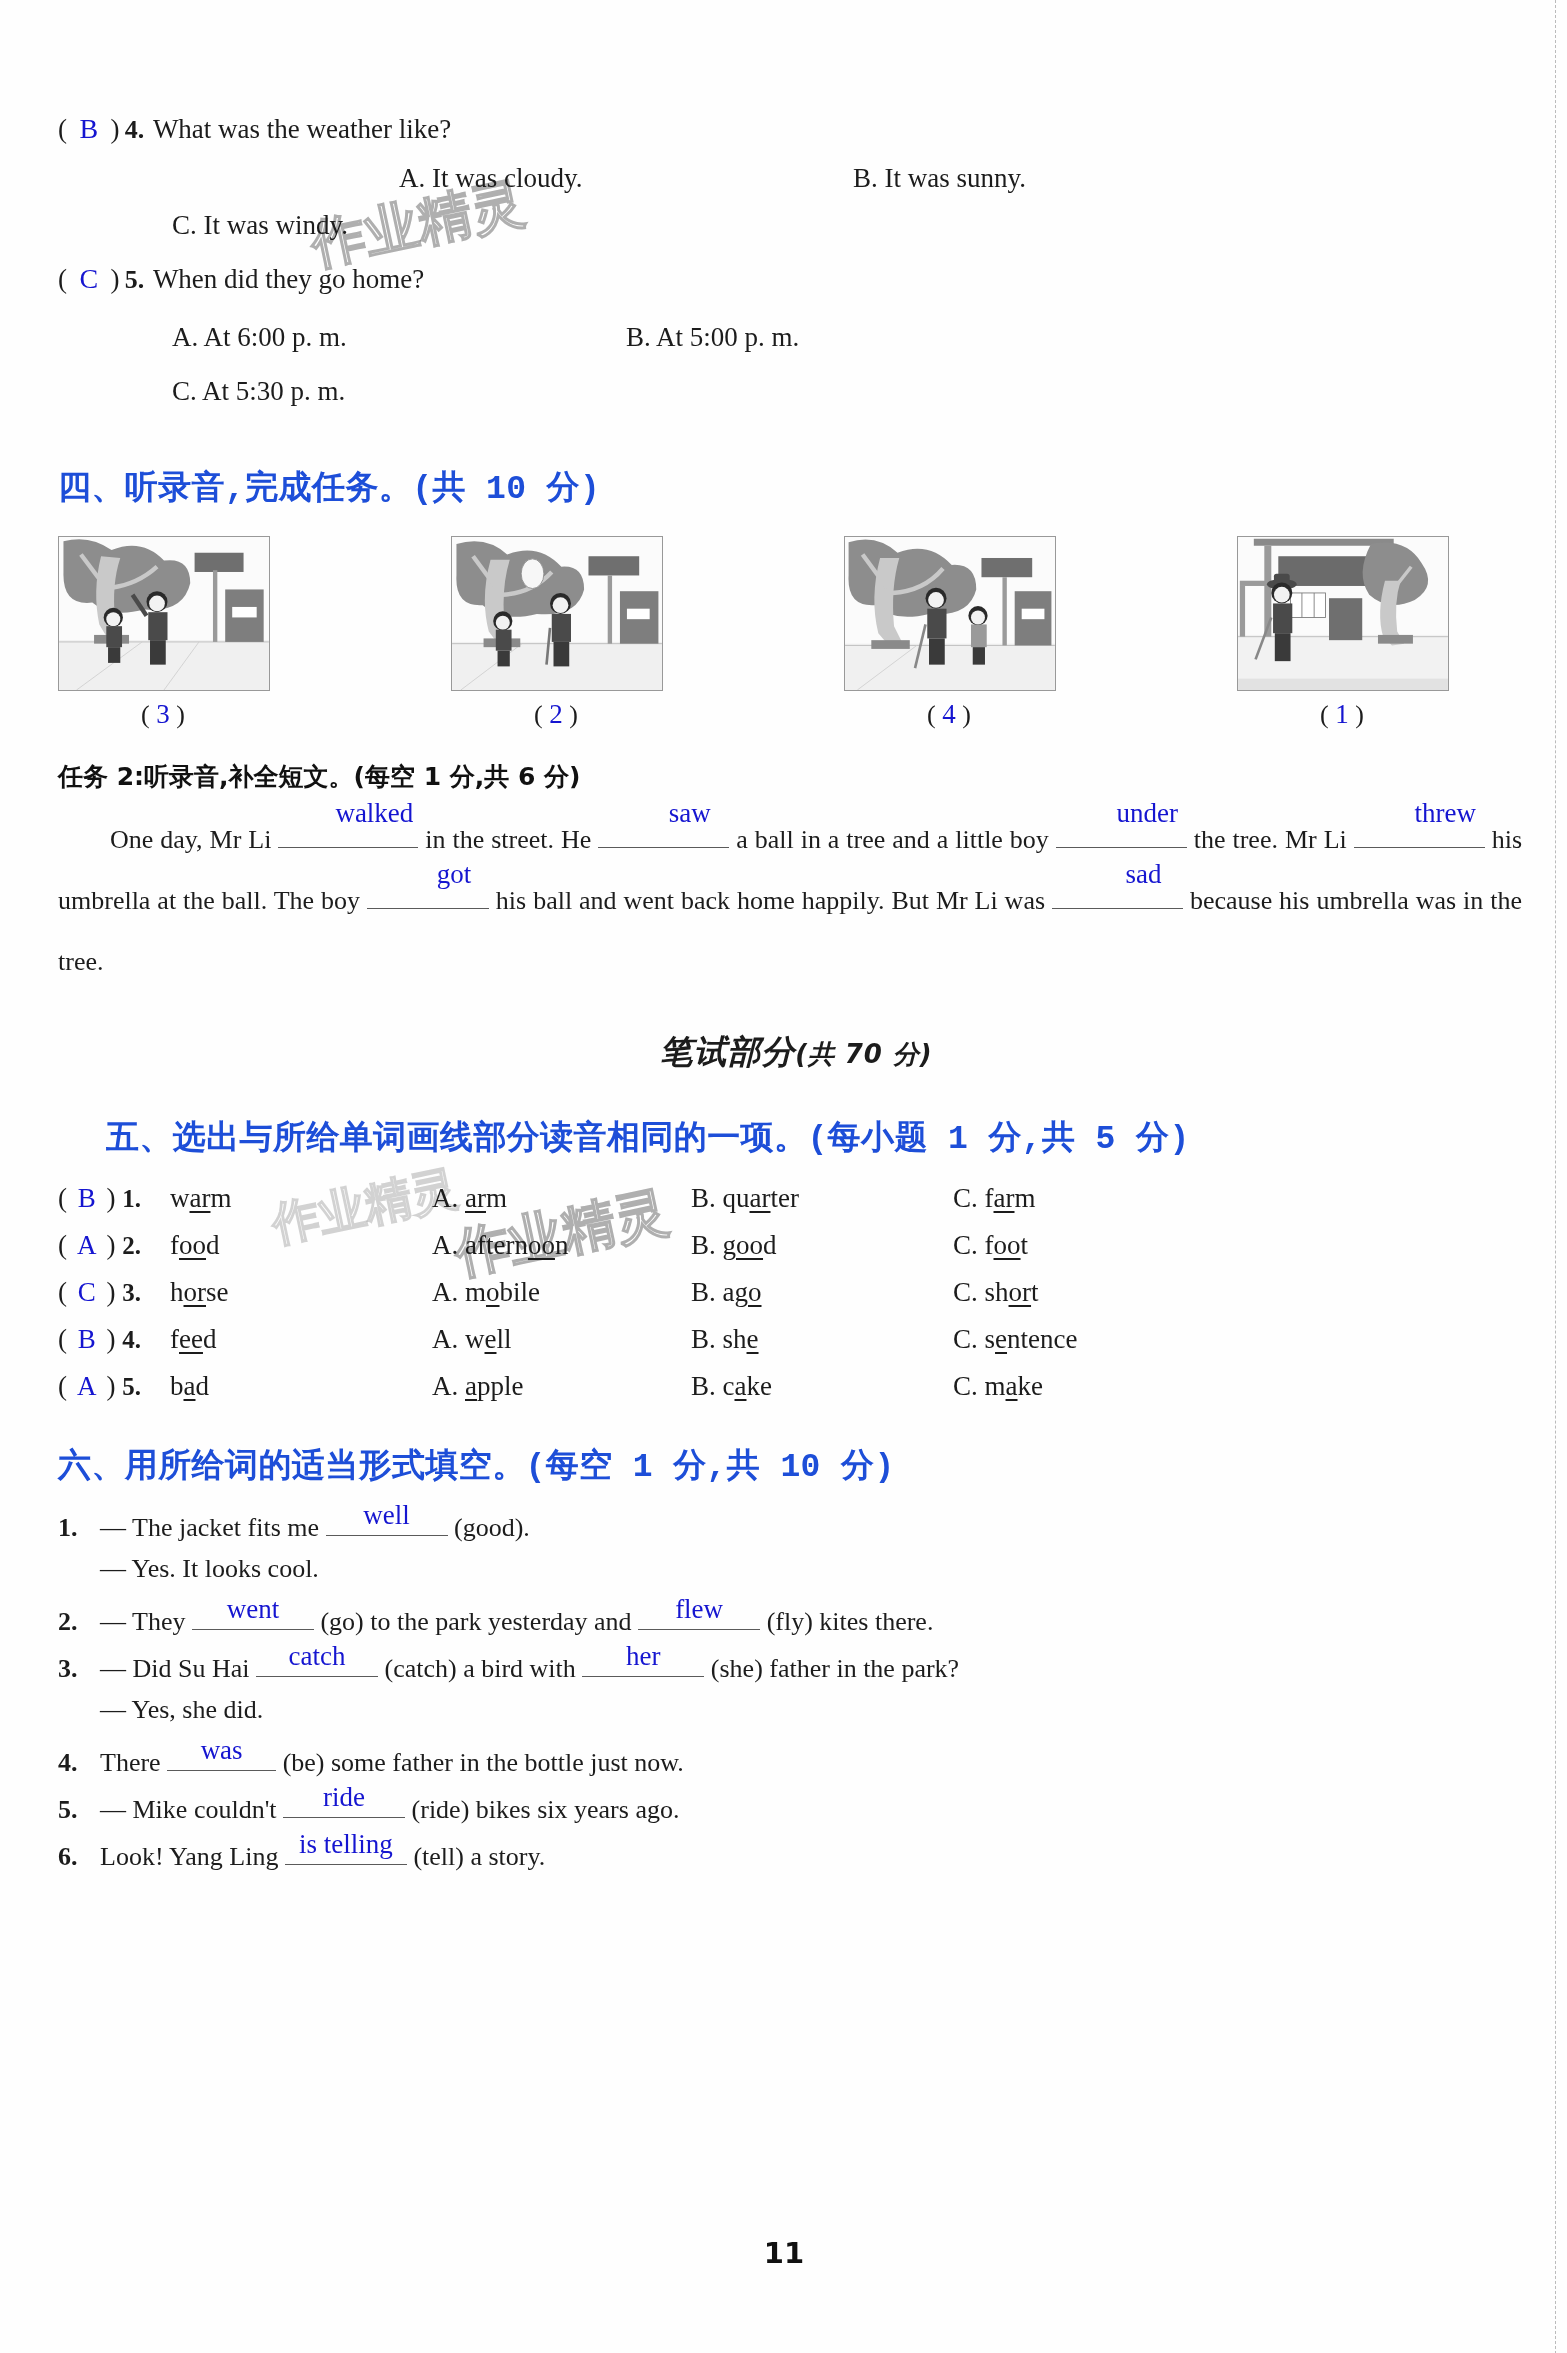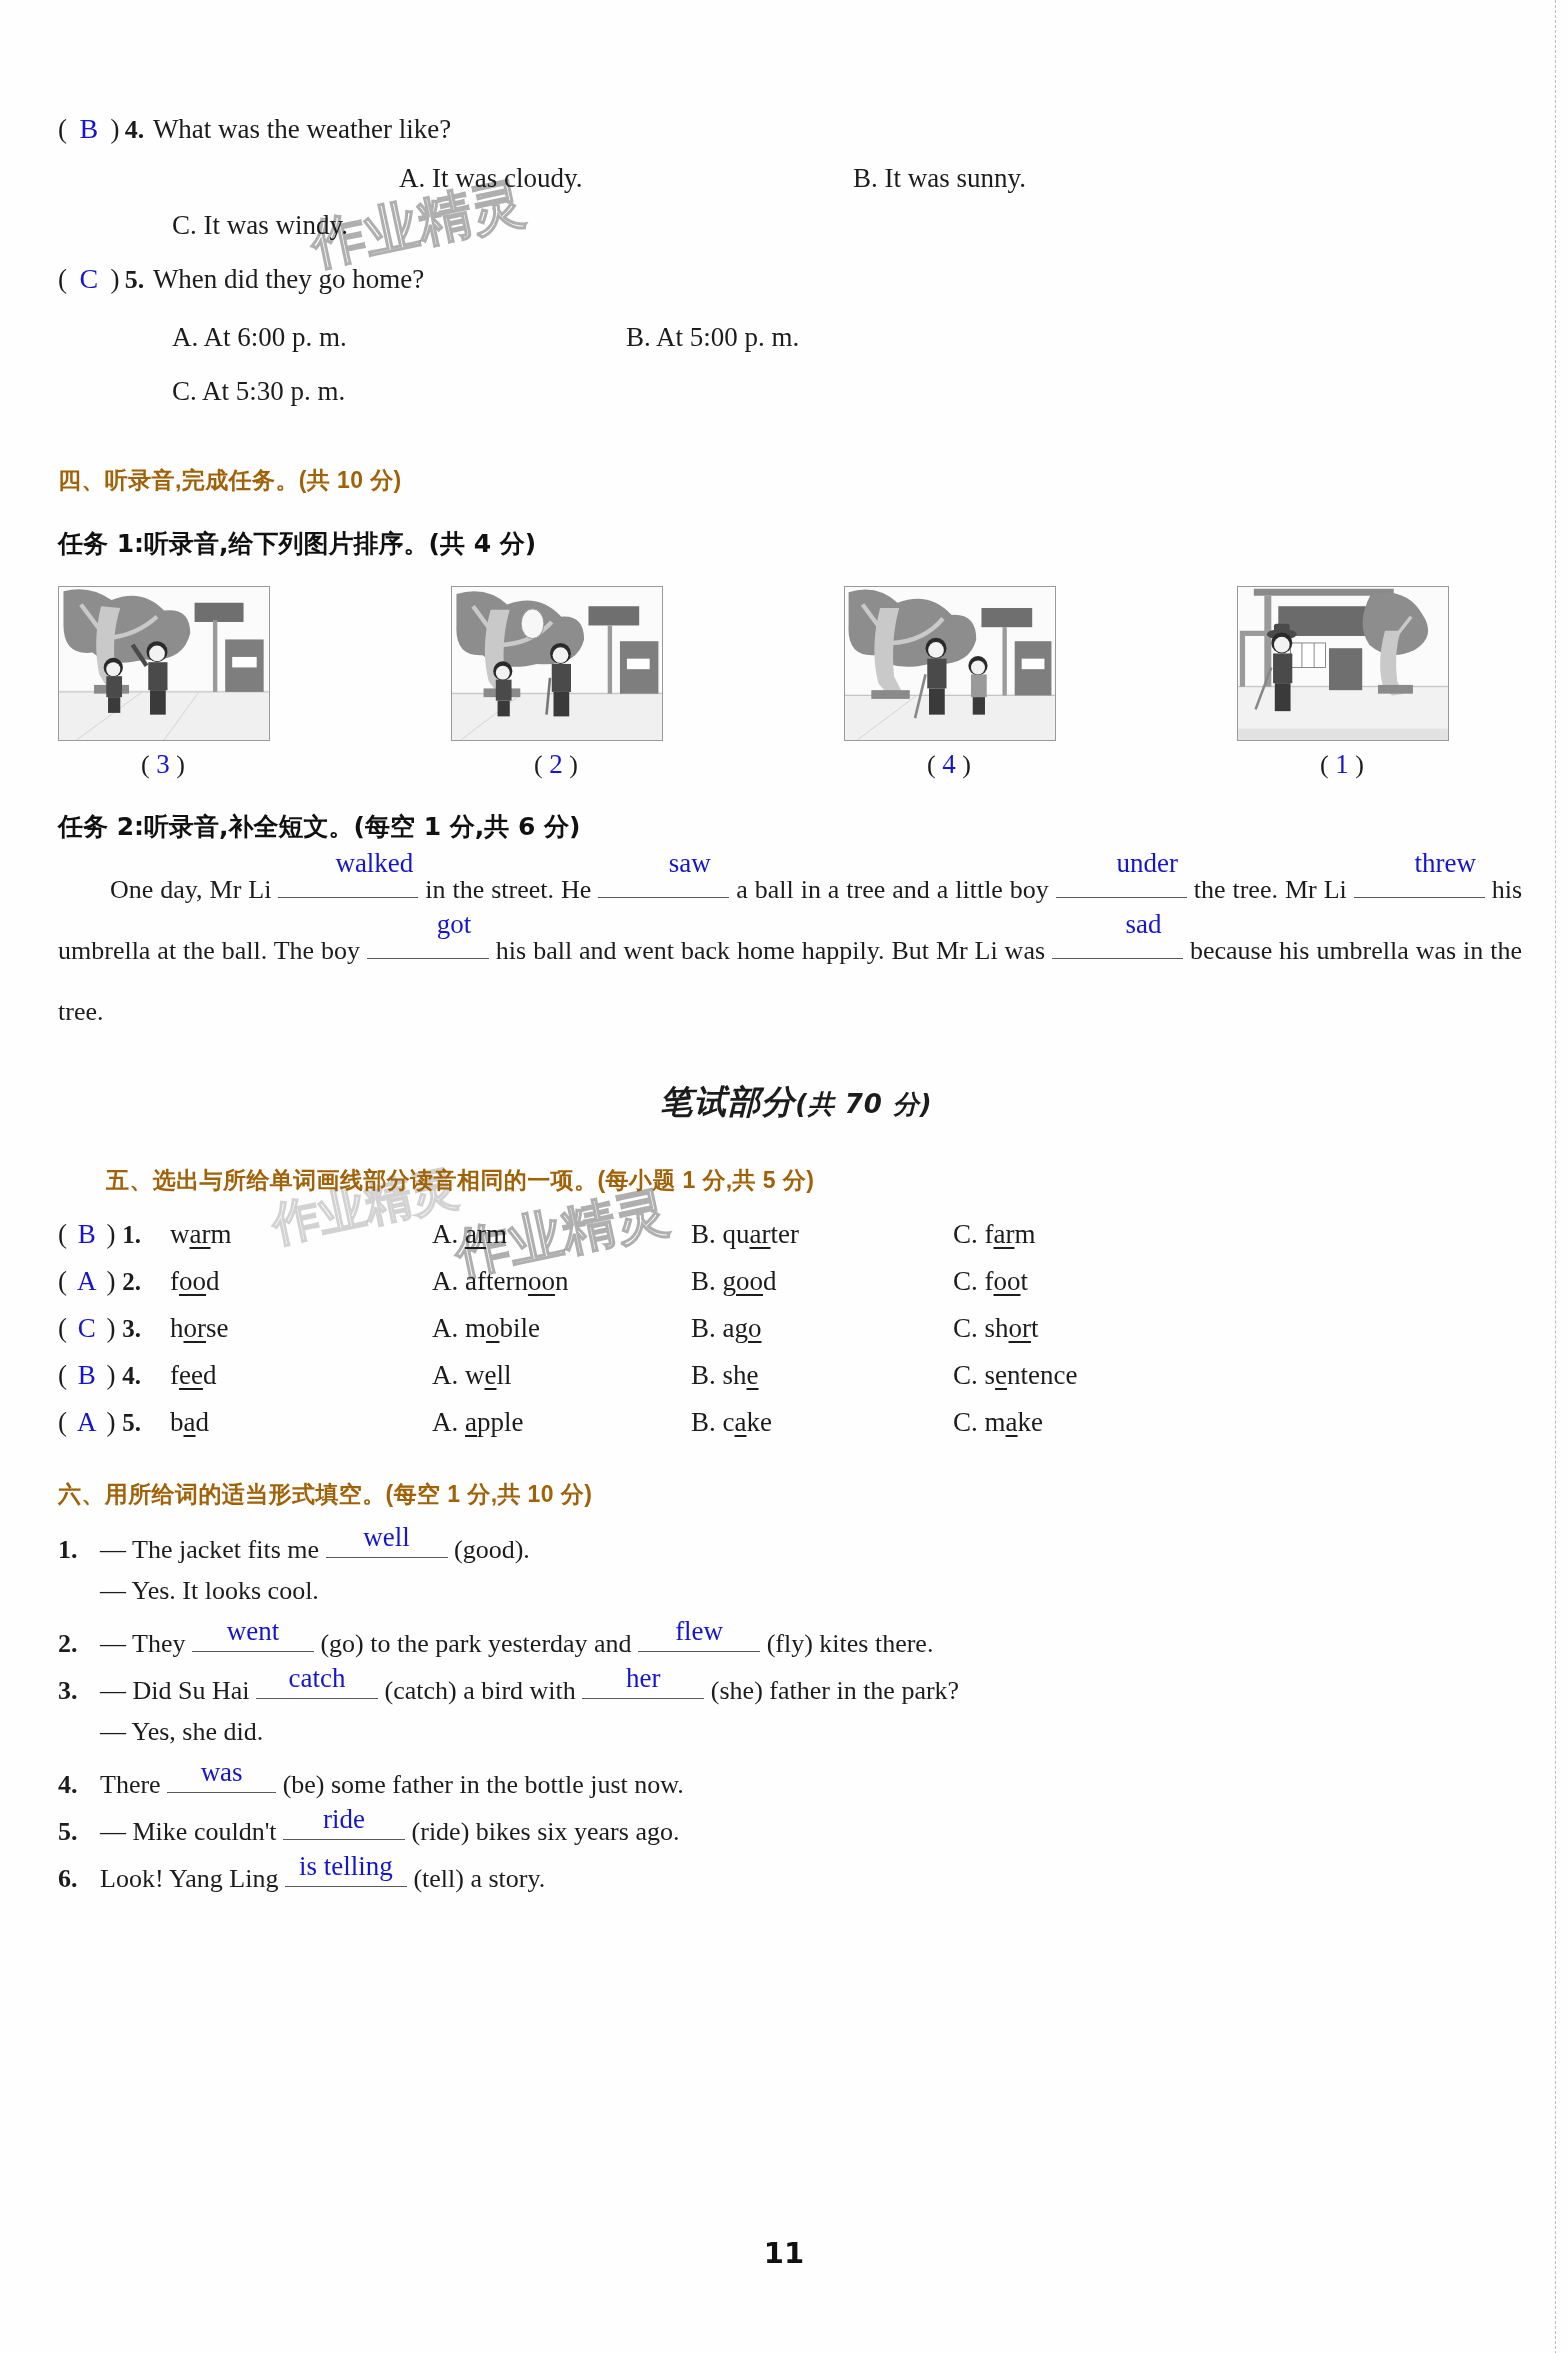"四、听录音,完成任务。(共 10 分)" .cn-head { color: #a16207 -> #1d4ed8; font-family: Liberation Sans, sans-serif -> Liberation Mono, monospace; font-size: 23px -> 33px }
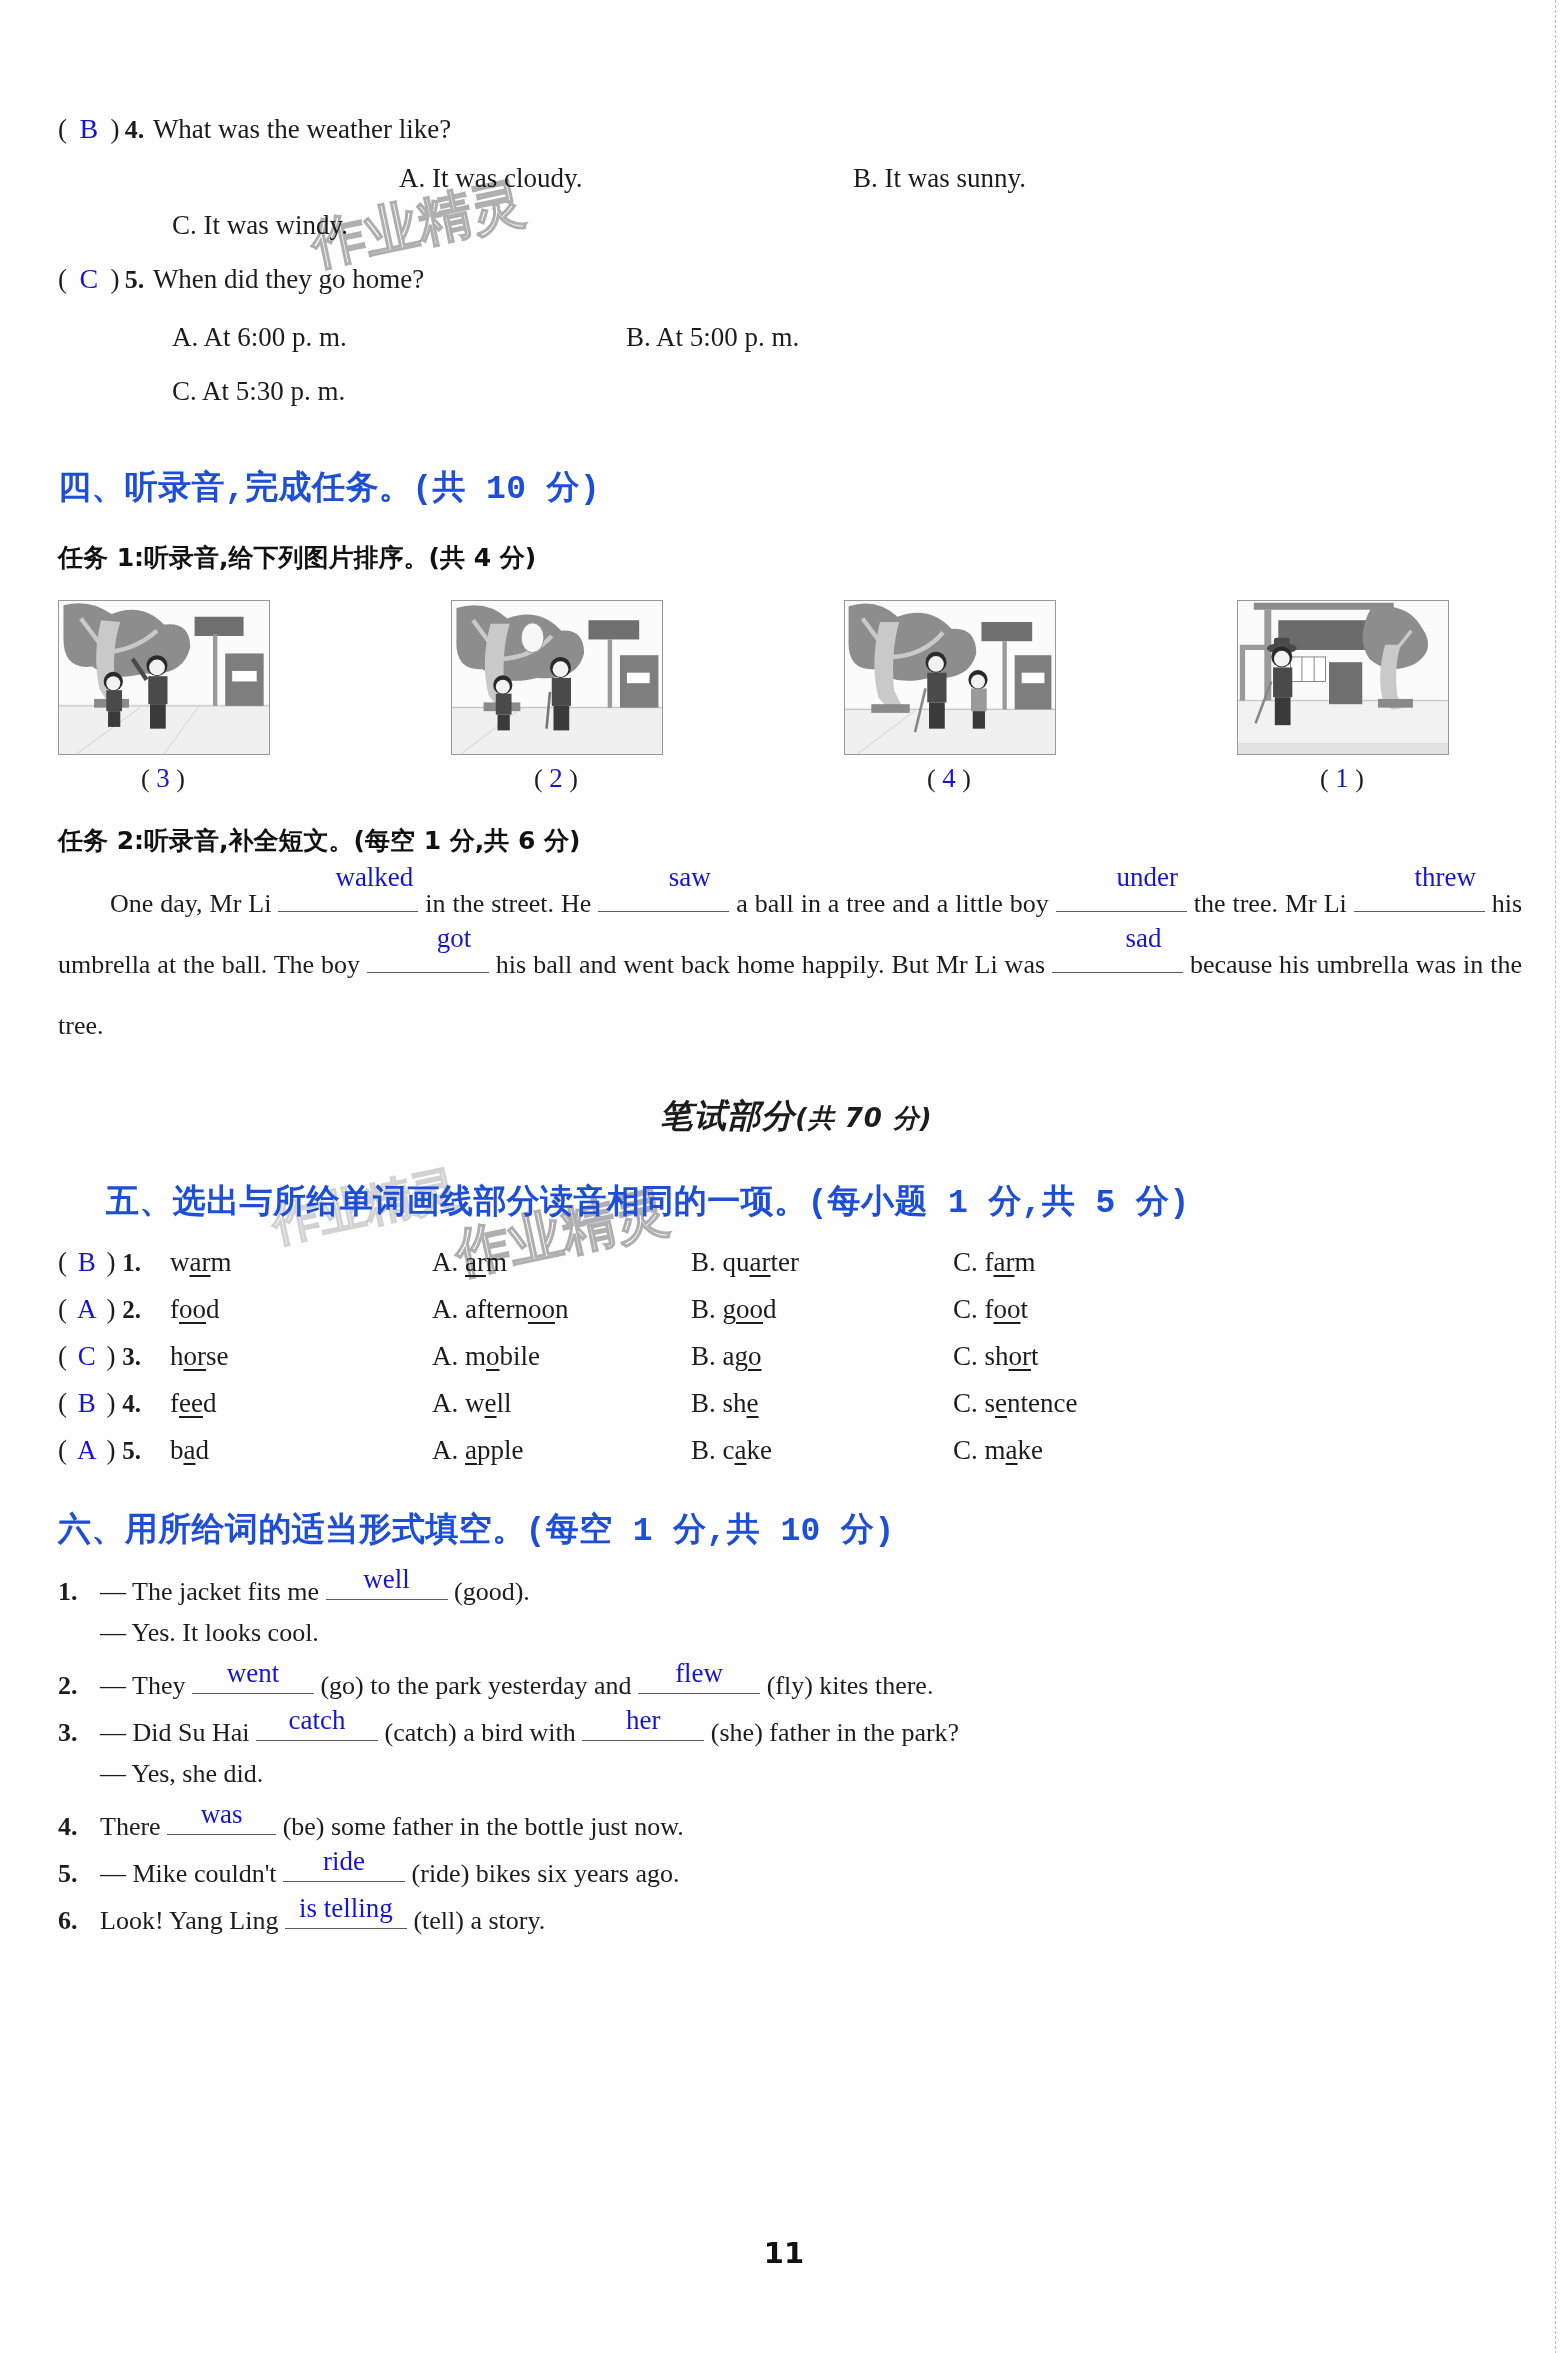"任务 1:听录音,给下列图片排序。(共 4 分)" div.cn-sub { html: <div>任务 1:听录音,给下列图片排序。(共 4 分)</div> -> none }
